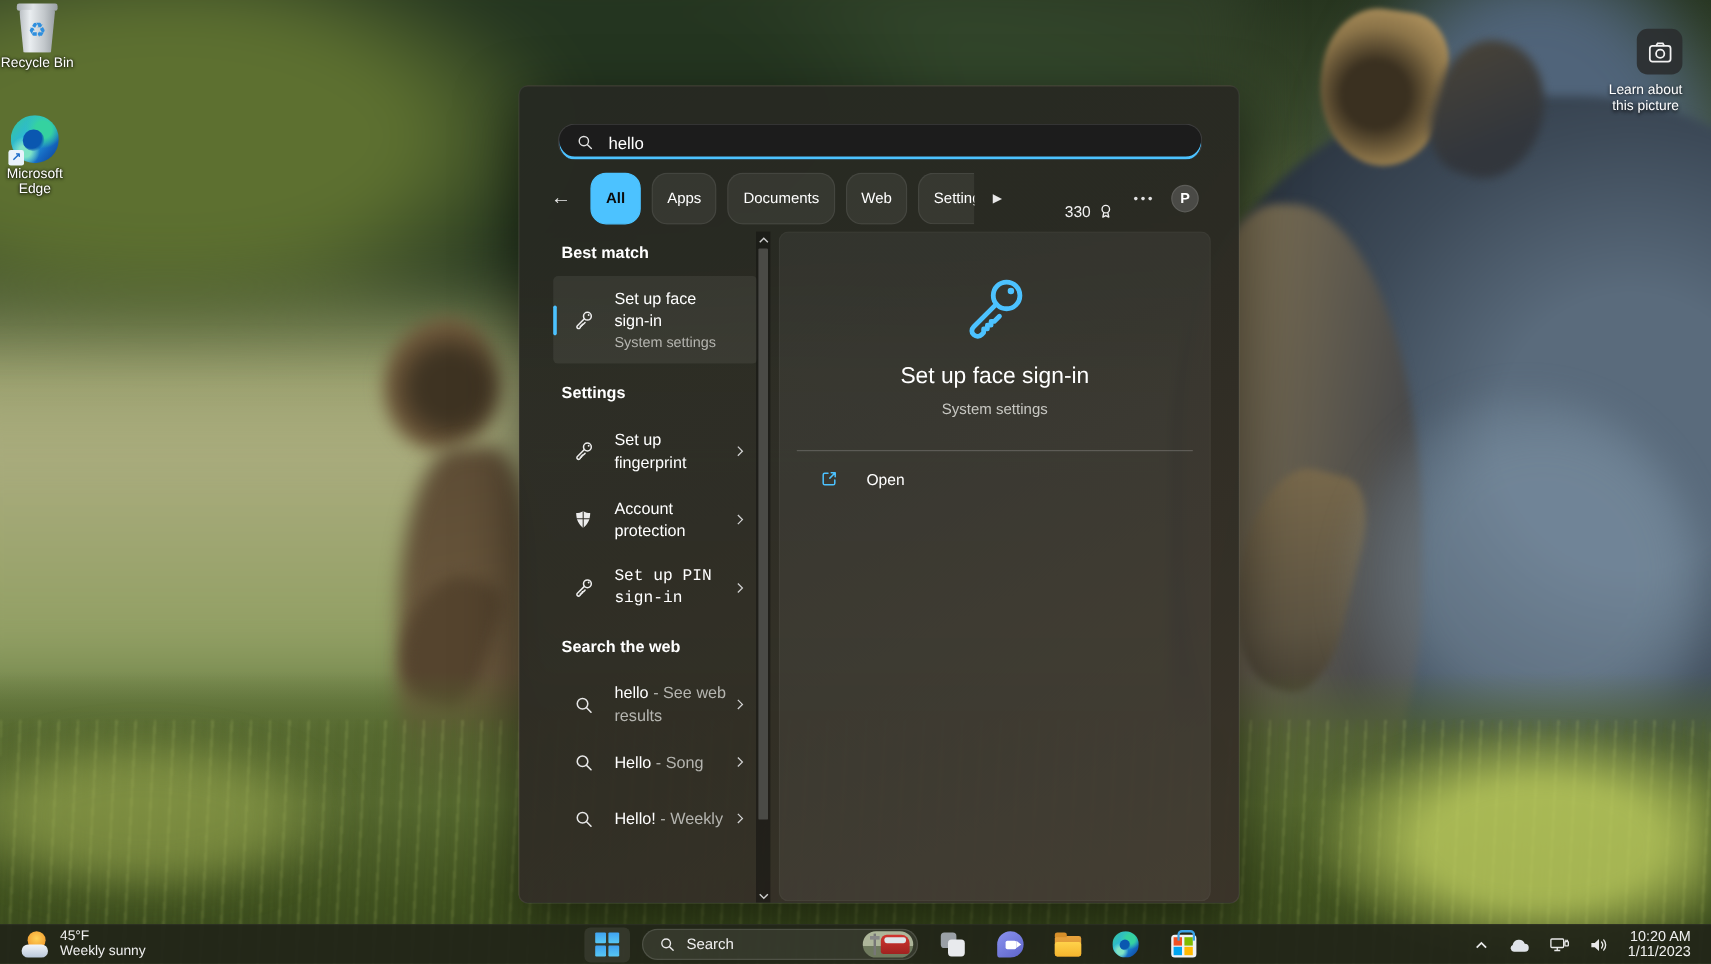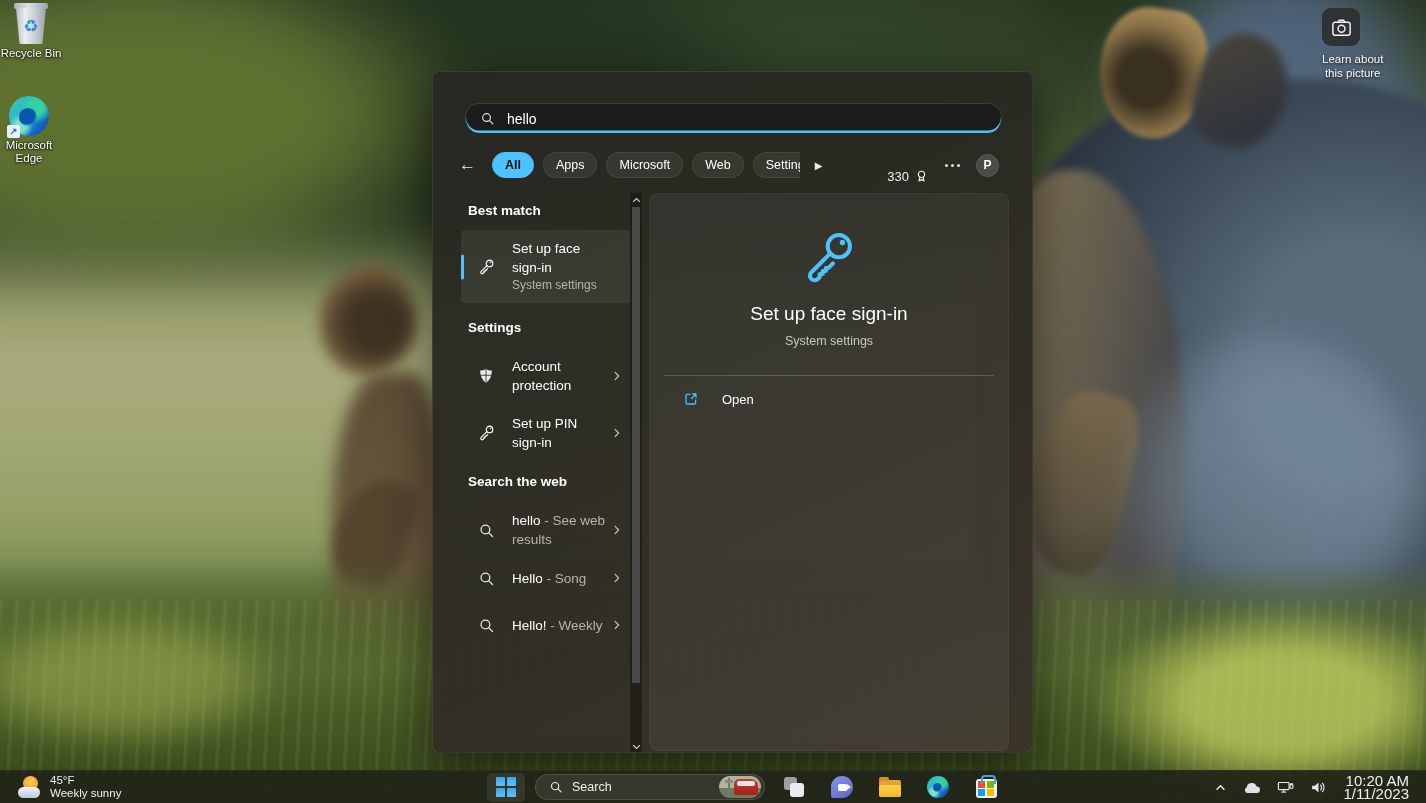"Learn about" #learn-pic { align-items: flex-start -> flex-end; top: 8px -> 24px }
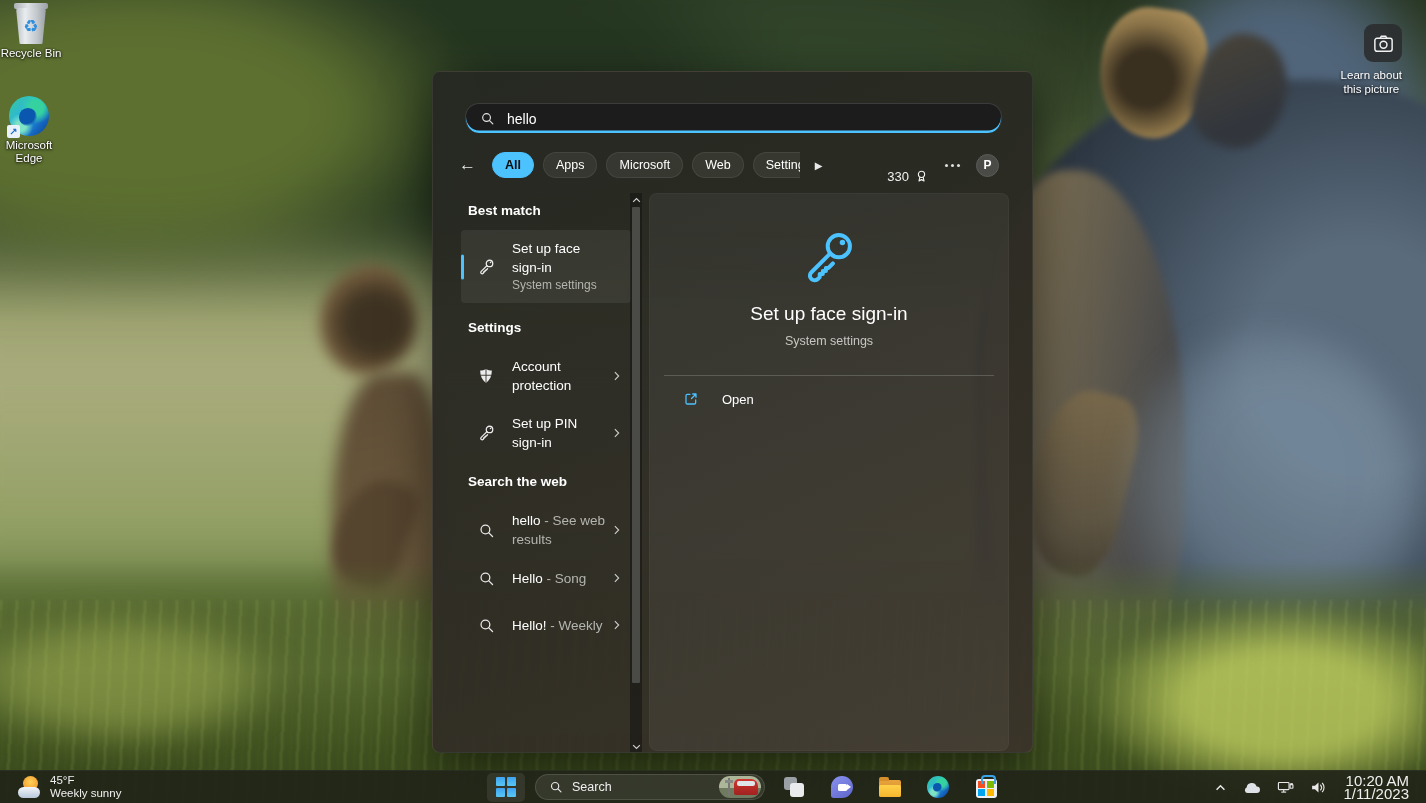"All" .pill { height: 26px -> 43px }
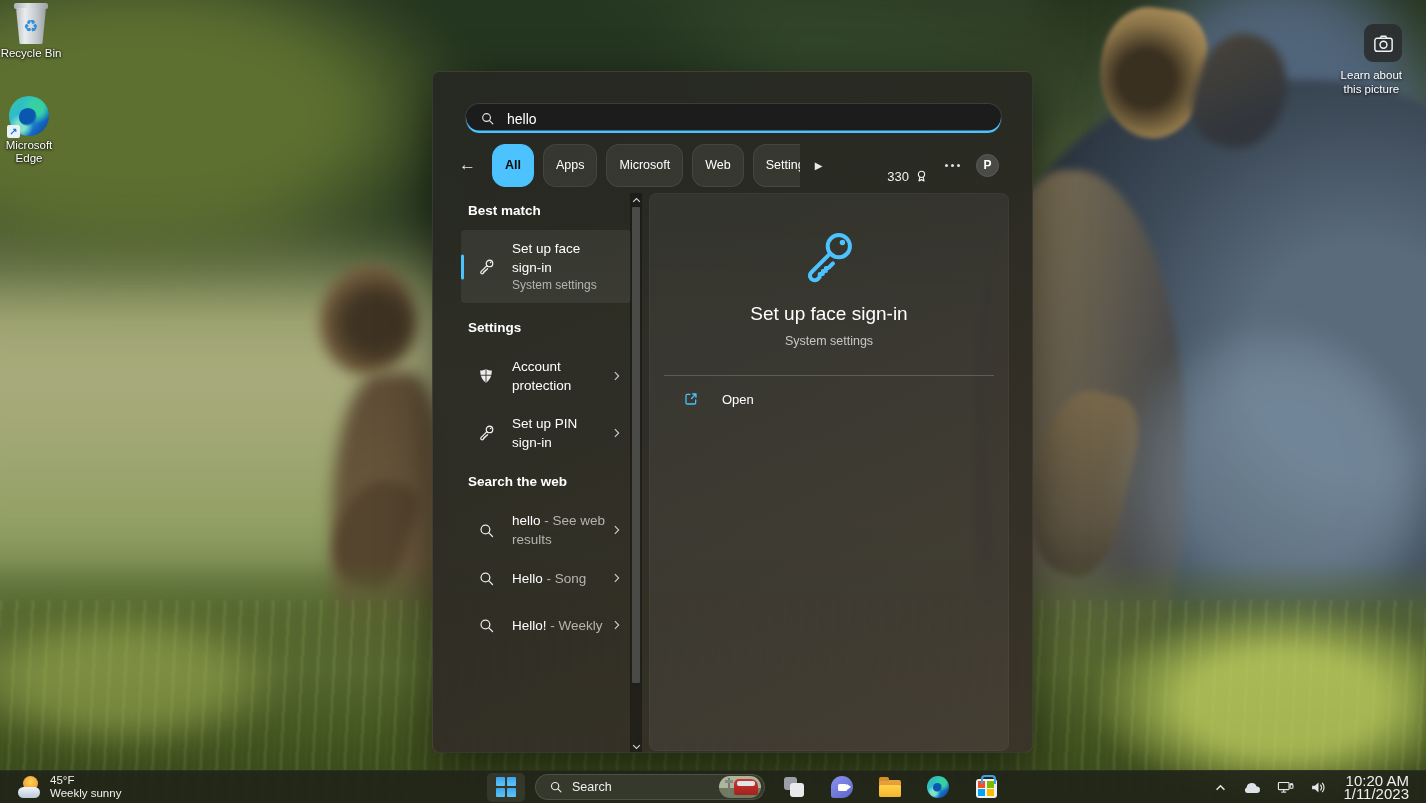"Microsoft" span { text: Microsoft -> Documents }
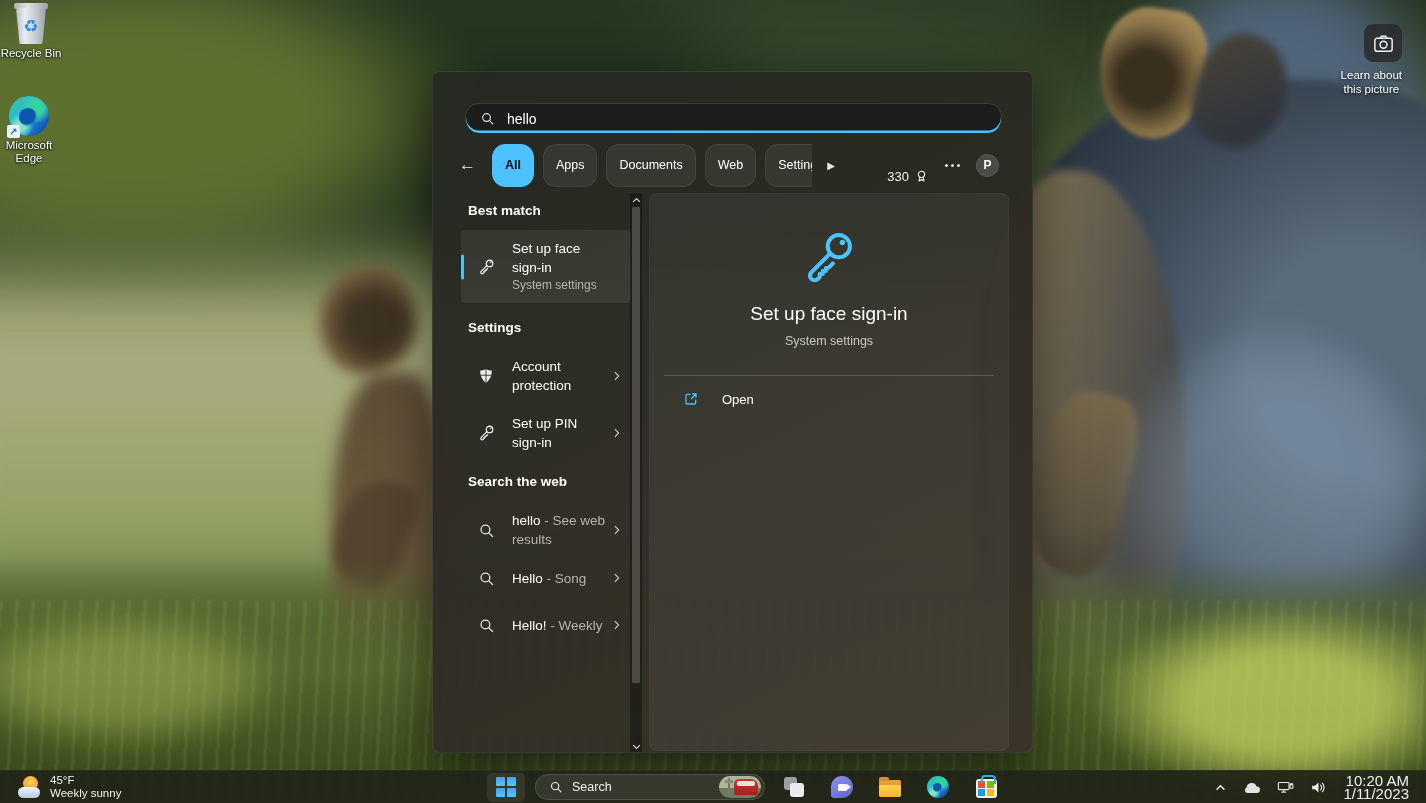"Set up fingerprint" div.row { html: none -> <div> <span> <svg> <circle></circle> <circle></circle> <path></path> </svg> </span> <div>Set up fingerprint</div> <span> <svg> <path></path> </svg> </span> </div> }
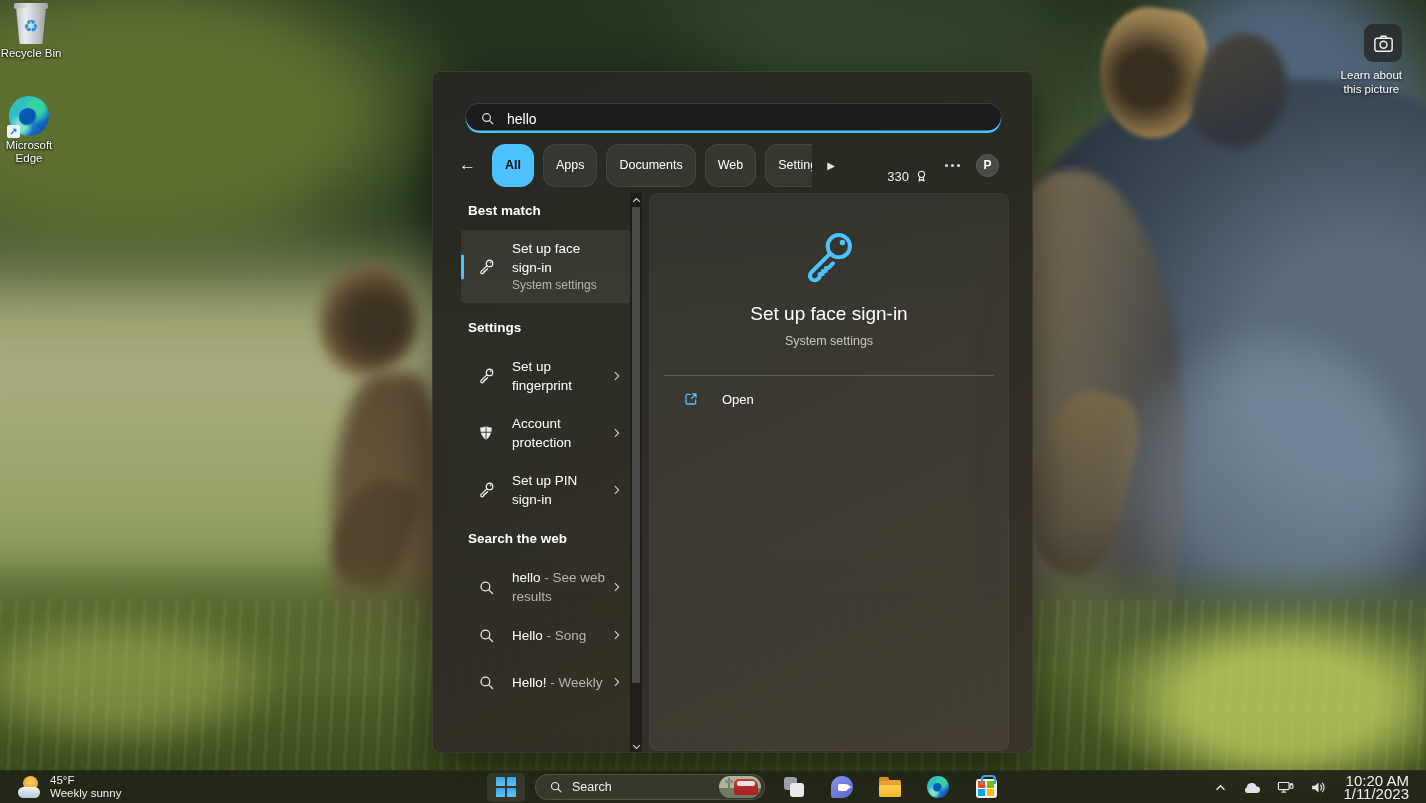"Set up PIN sign-in" div.row { font-family: none -> Liberation Mono, monospace }
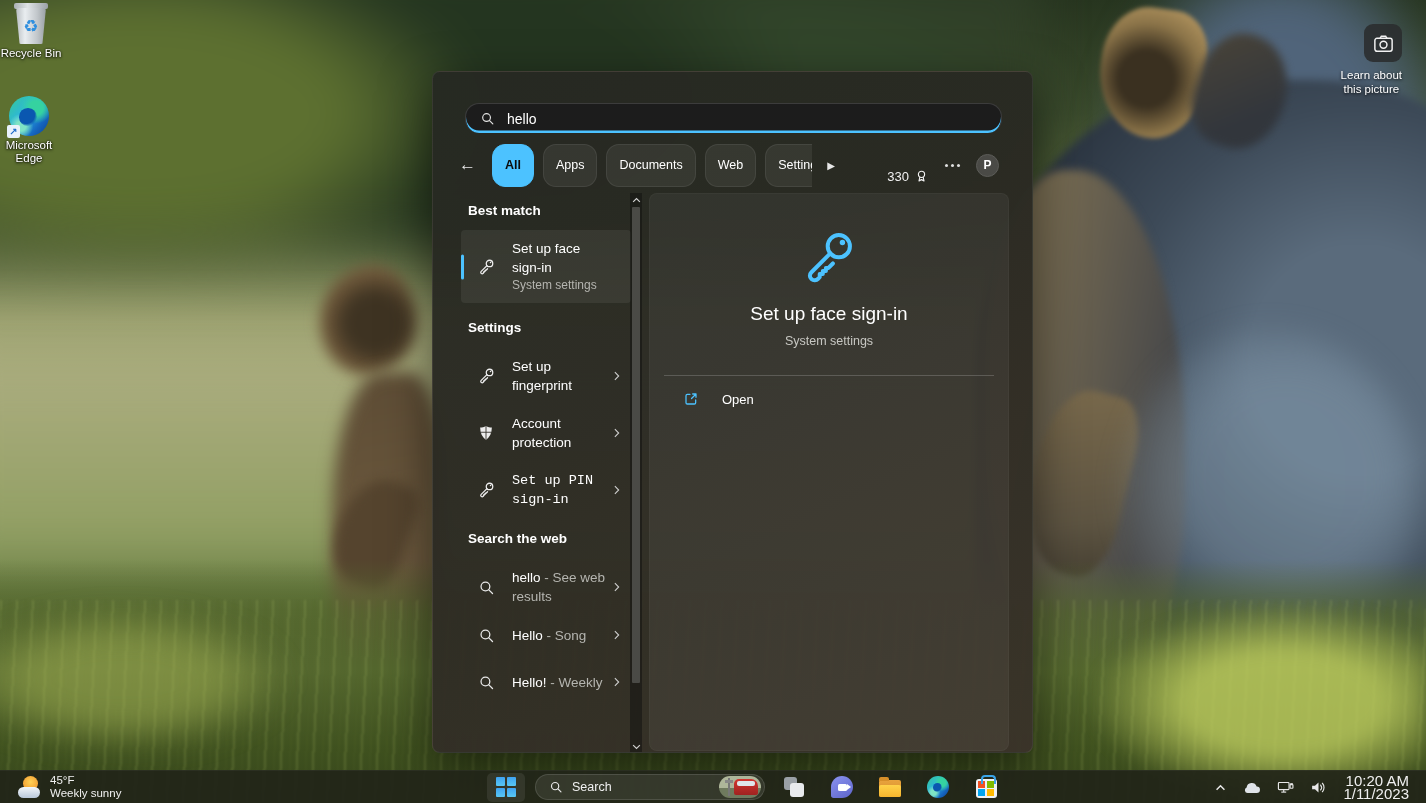"10:20 AM" #clock { font-size: 15px -> 12px }
